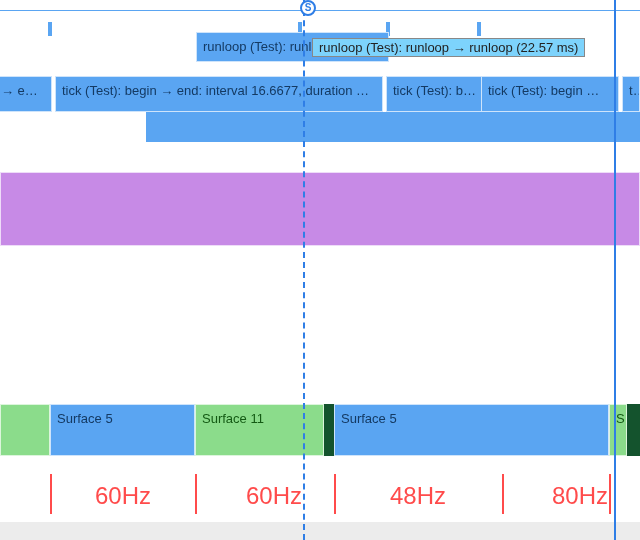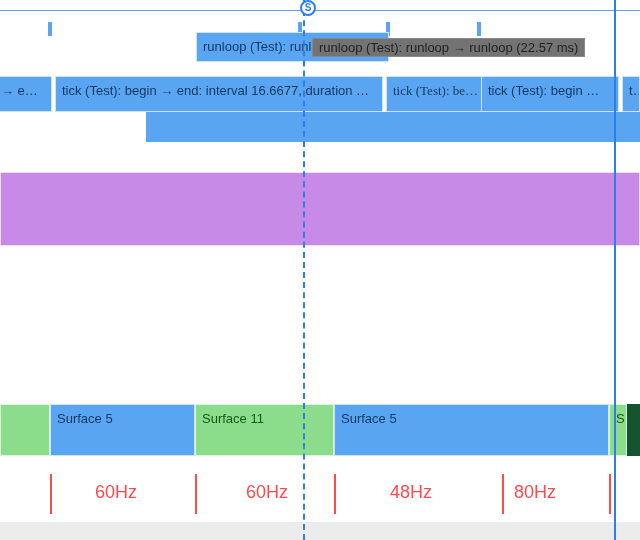"runloop (Test): runloop → runloop" .tooltip { background: #737373 -> #7dd3fc }
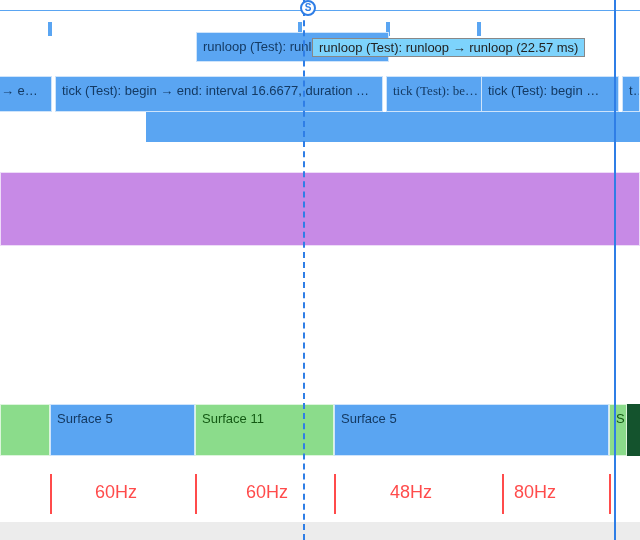"tick (Test): be…" div.block { font-family: Liberation Serif, serif -> none }
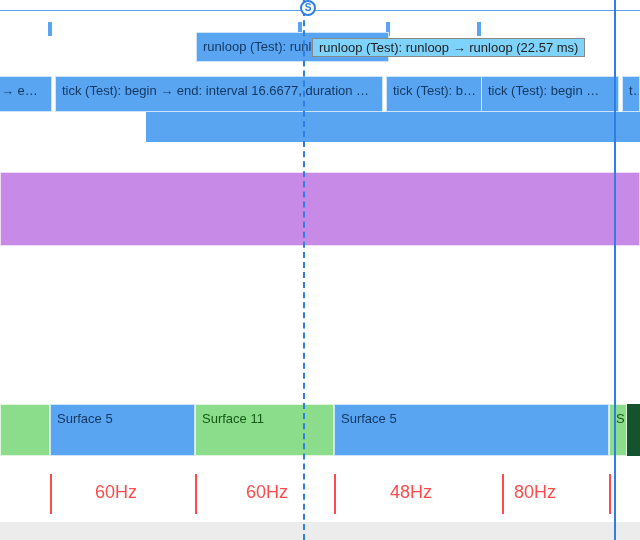"Surface 11" div.block { width: 139px -> 129px }
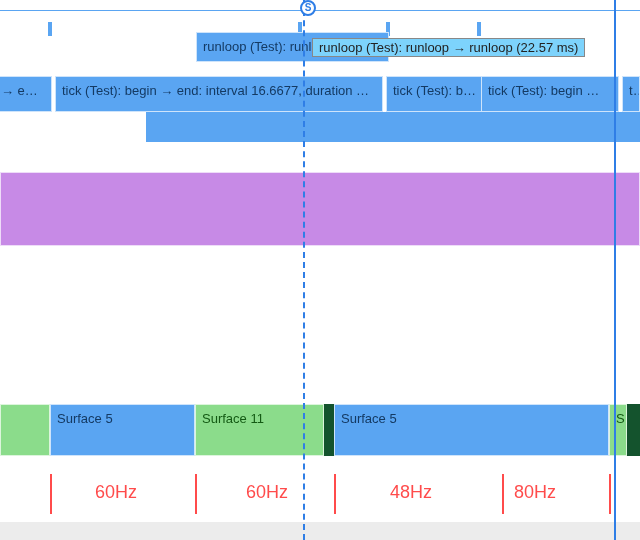"60Hz" .hz { font-size: 18px -> 24px }
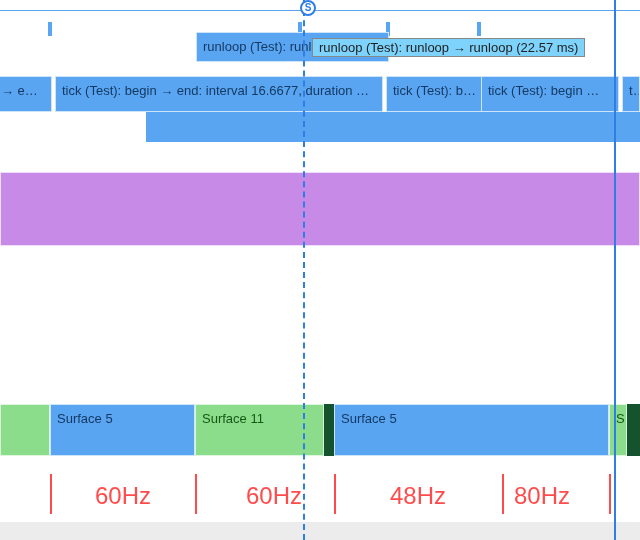"80Hz" span.hz { left: 514px -> 552px }
